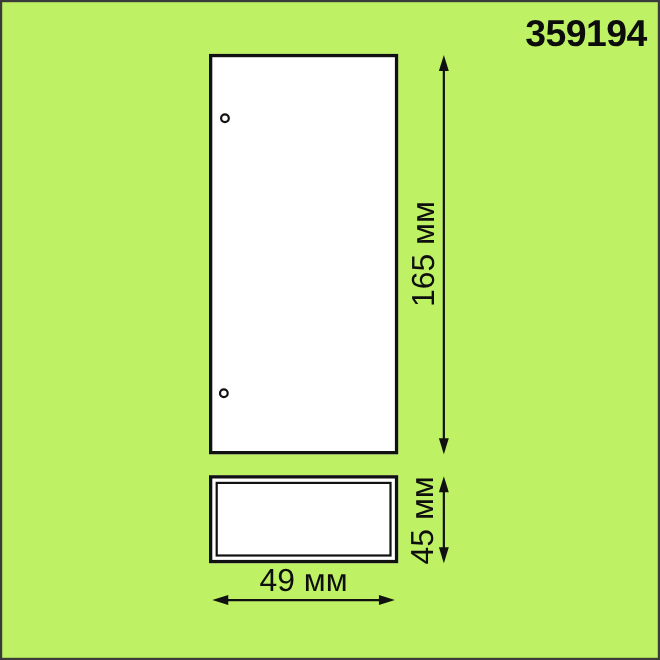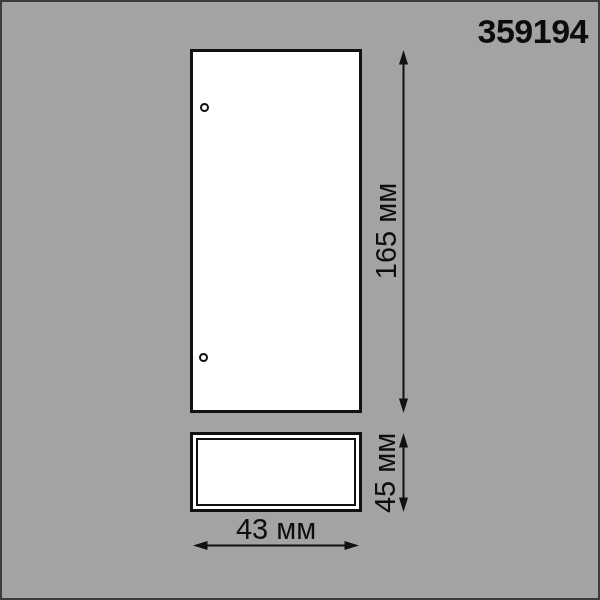"359194" .canvas { background: #a3a3a3 -> #bef264 }
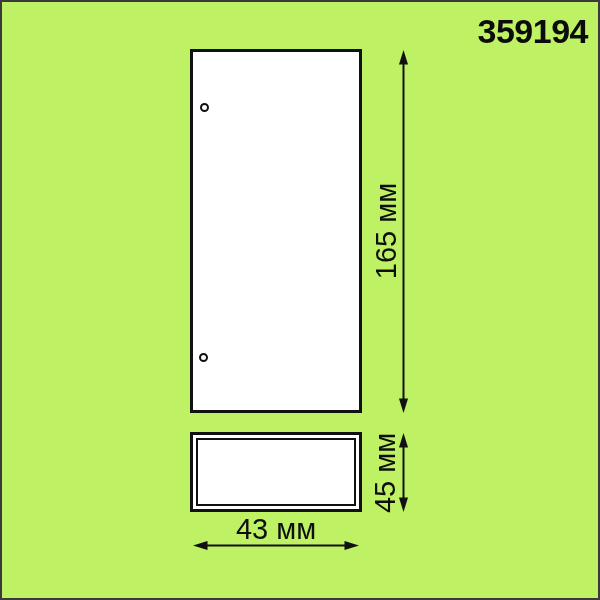"43 мм" div.dim-label { text: 43 -> 49 }
